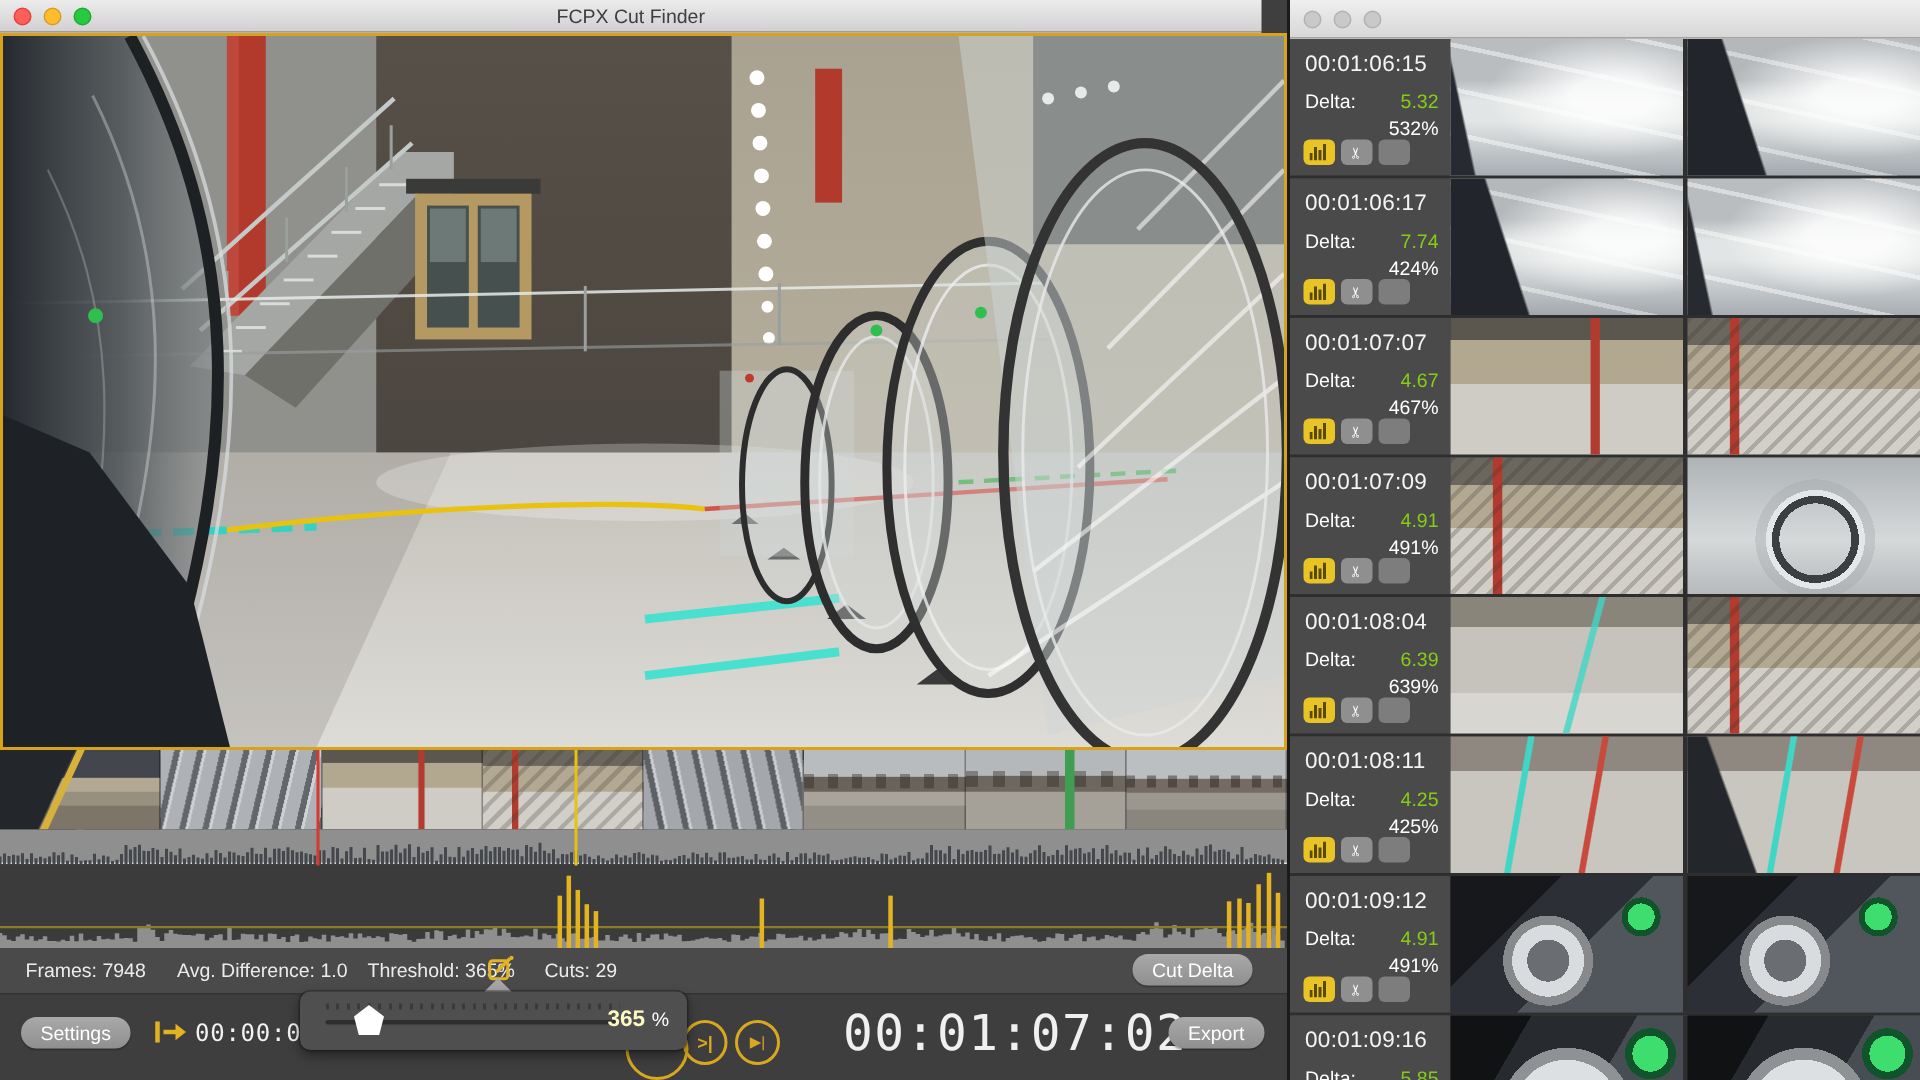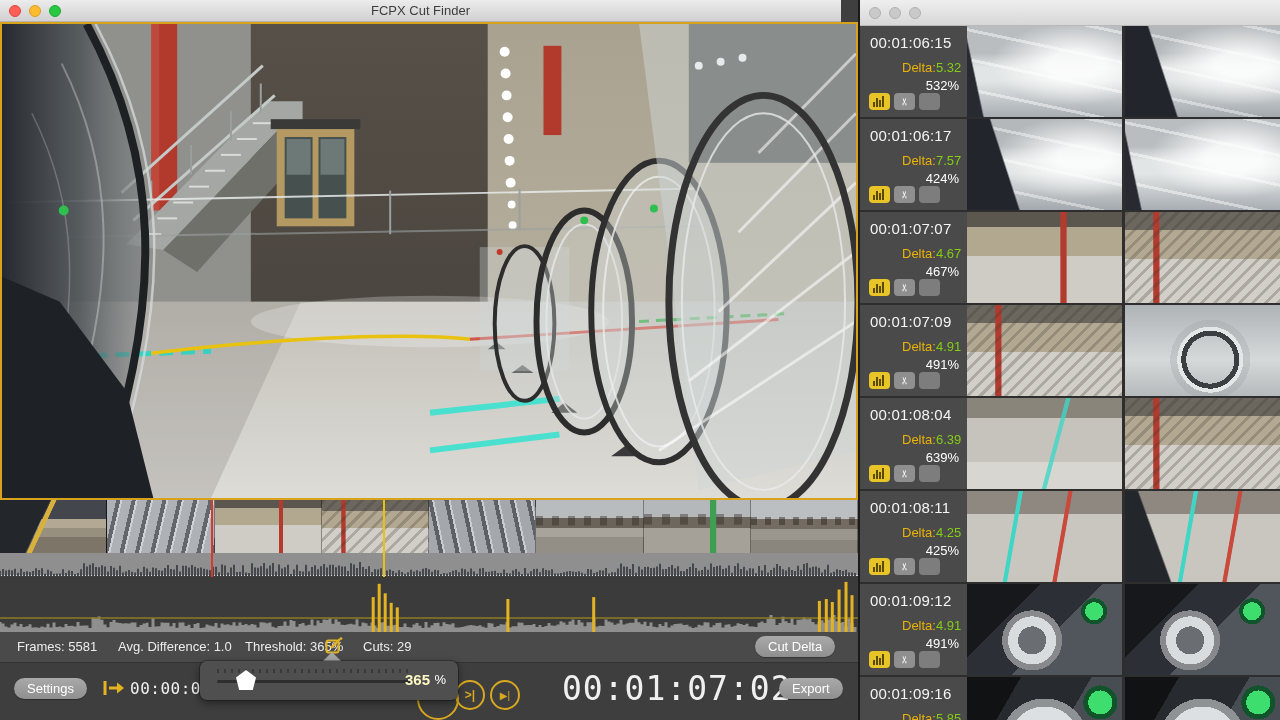"Delta:" .cut-delta .dl { color: #eab308 -> #ffffff; margin-left: 32px -> none }
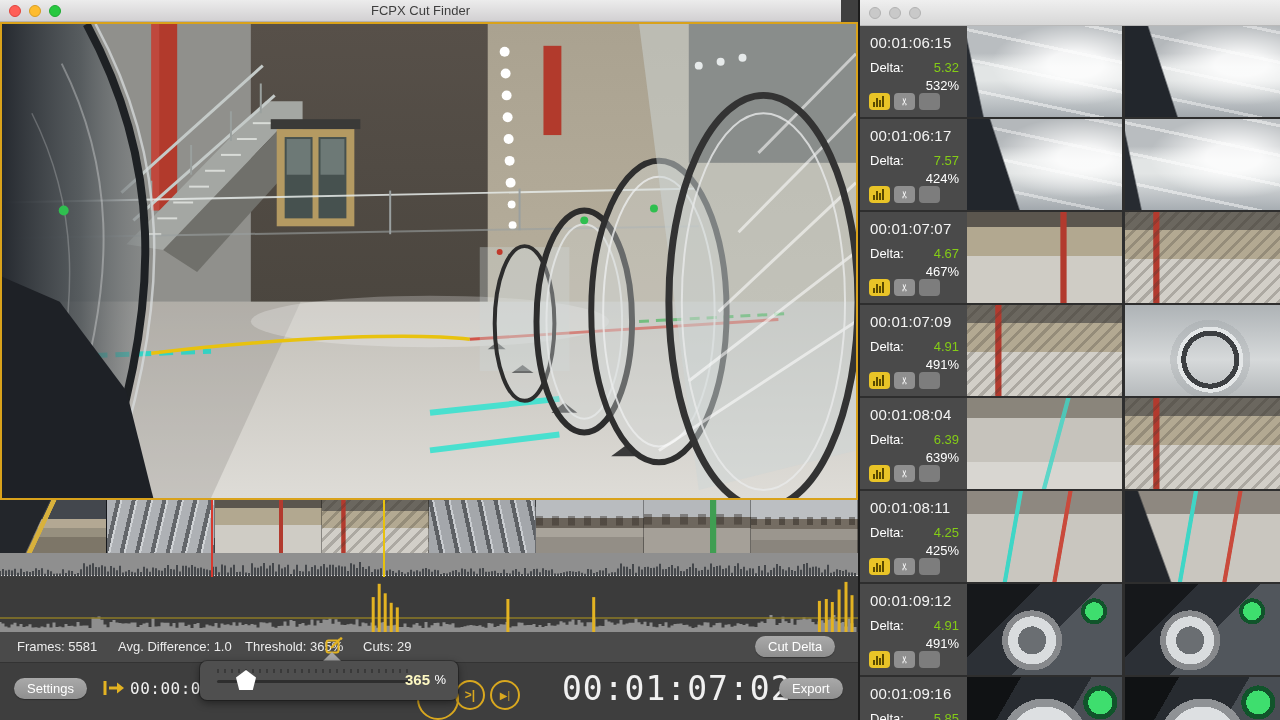"7.57" span.dv { text: 7.57 -> 7.74 }
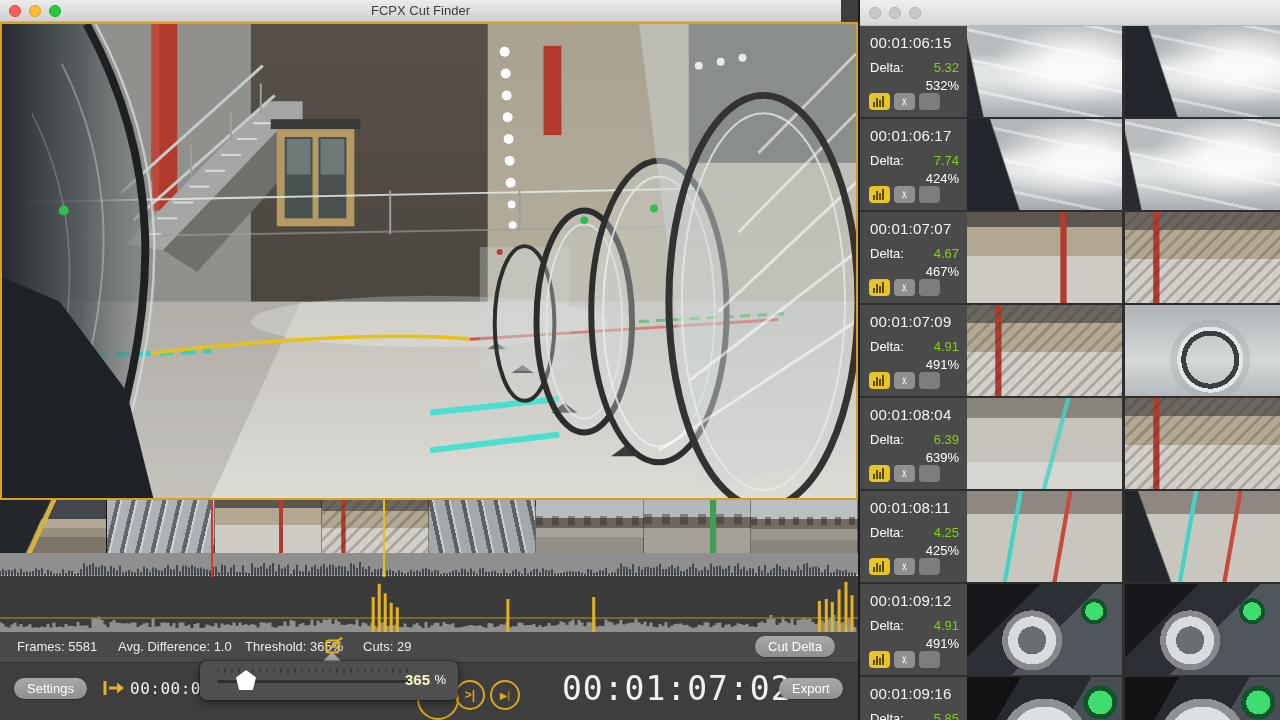"Frames: 5581" span.stat { text: 5581 -> 7948 }
